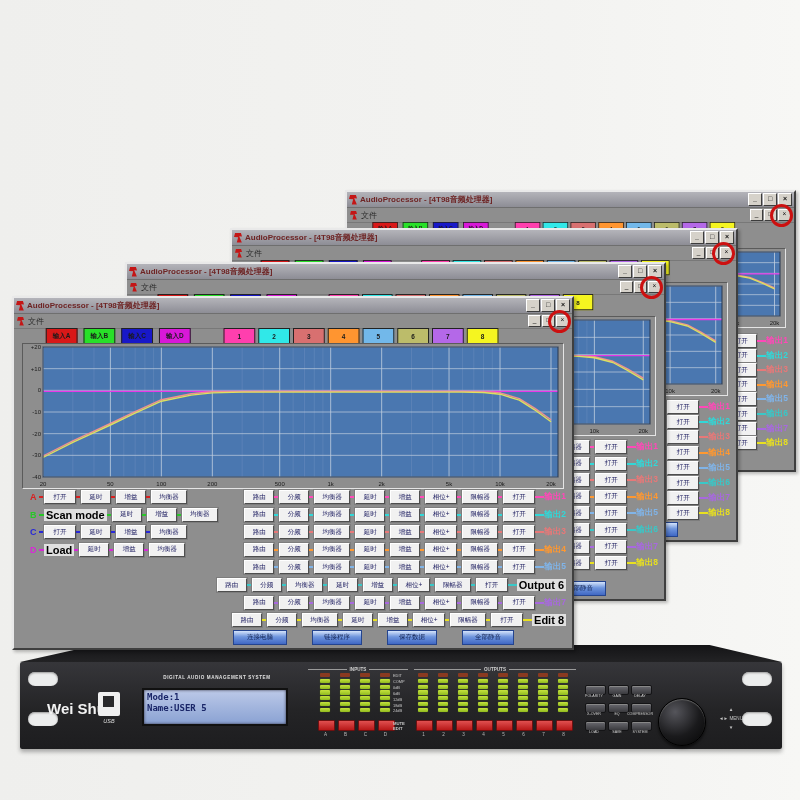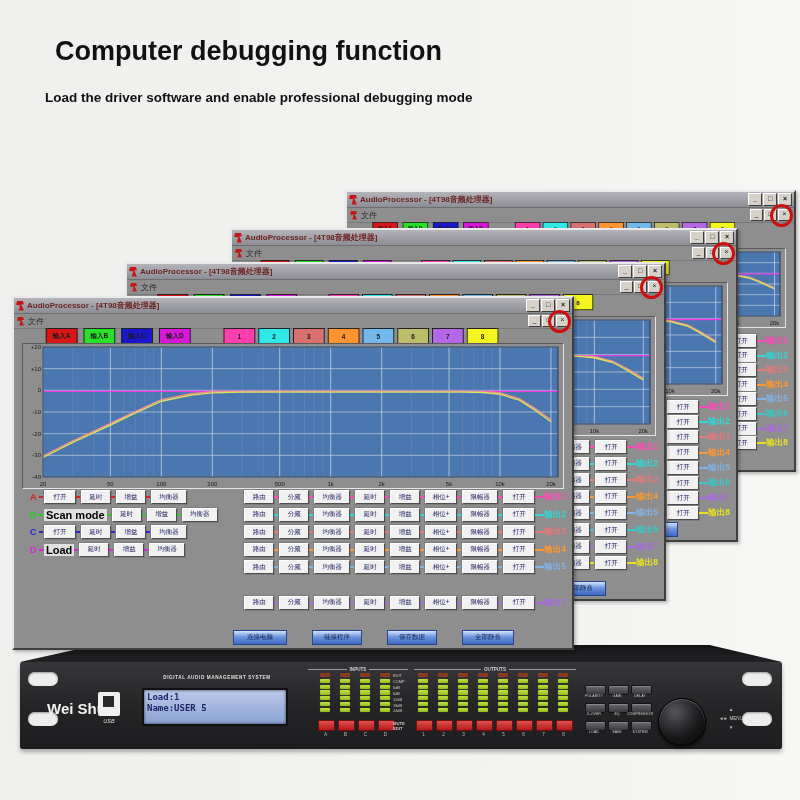"Computer debugging function" div.hdr-title { html: <div>Computer debugging function</div> -> none }
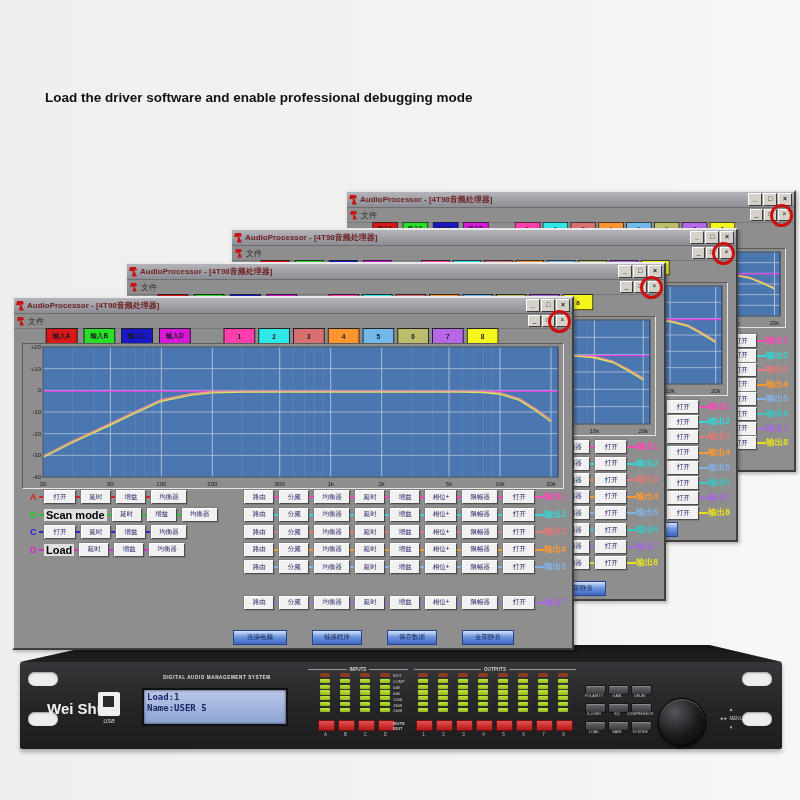"Load the driver software and" div.hdr-sub { html: <div>Load the driver software and enable professional debugging mode</div> -> none }
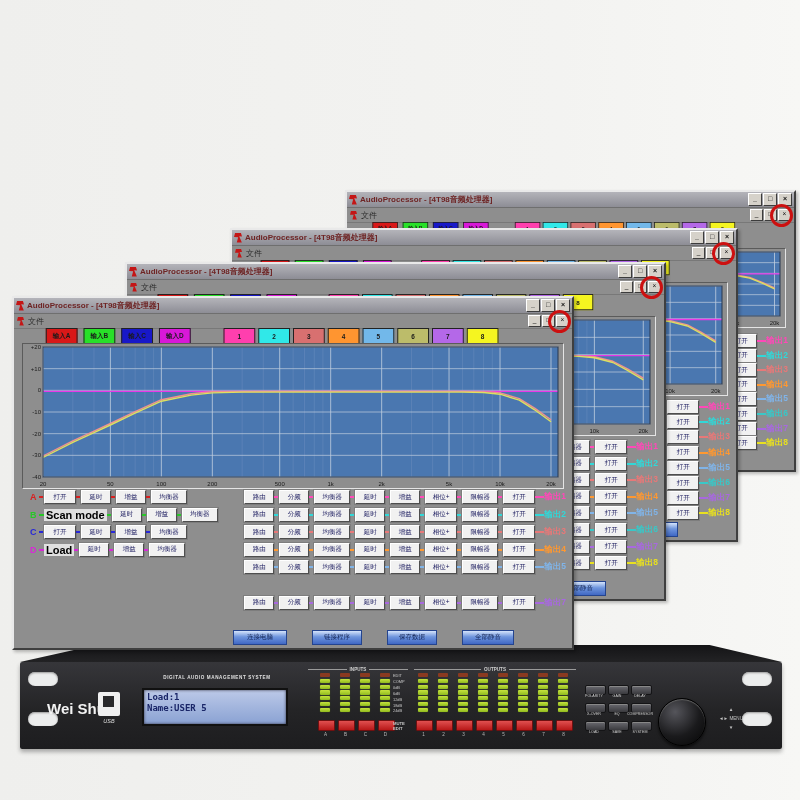"Output 6" div.outrow { html: none -> <div> <div>路由</div> <div></div> <div>分频</div> <div></div> <div>均衡器</div> <div></div> <div>延时</div> <div></div> <div>增益</div> <div></div> <div>相位+</div> <div></div> <div>限幅器</div> <div></div> <div>打开</div> <div></div> <span>Output 6</span> </div> }
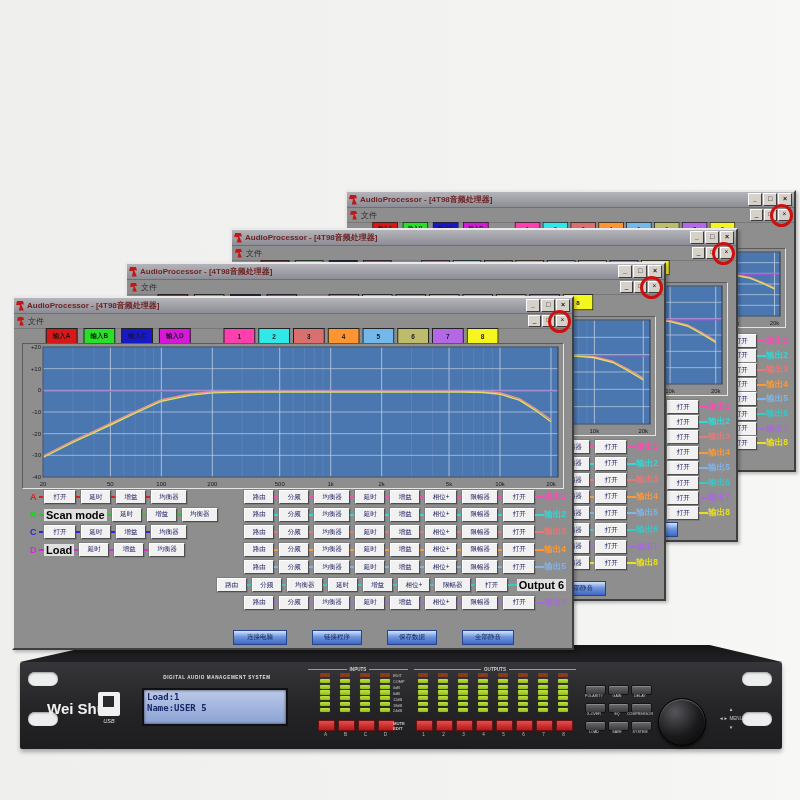"Edit 8" div.outrow { html: none -> <div> <div>路由</div> <div></div> <div>分频</div> <div></div> <div>均衡器</div> <div></div> <div>延时</div> <div></div> <div>增益</div> <div></div> <div>相位+</div> <div></div> <div>限幅器</div> <div></div> <div>打开</div> <div></div> <span>Edit 8</span> </div> }
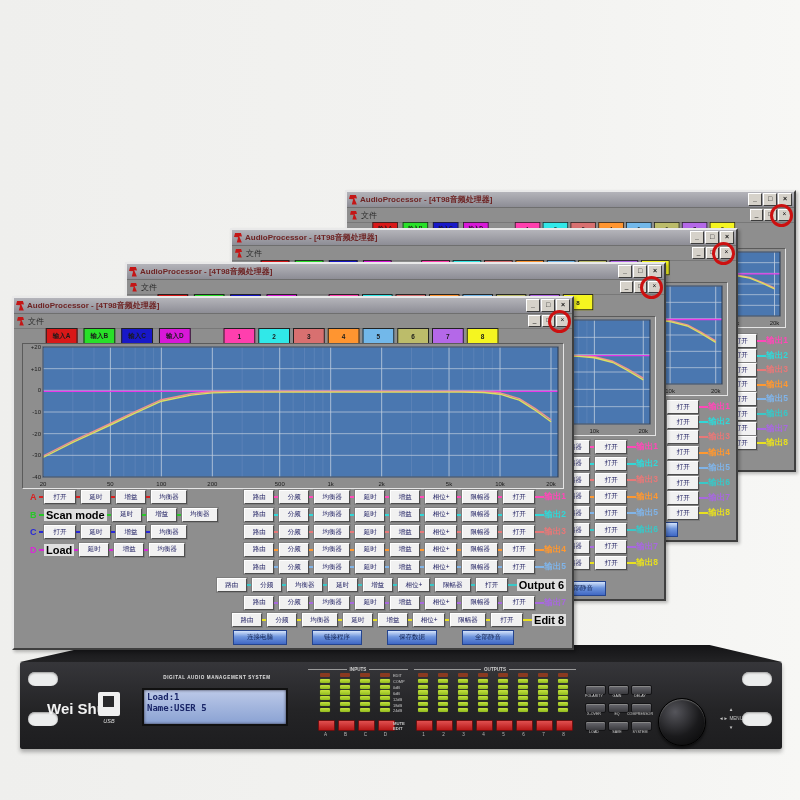"Load:1" div { text: Load:1 -> Mode:1 }
